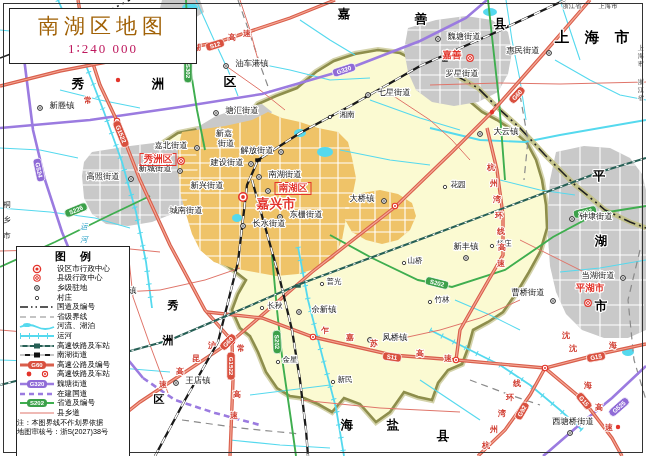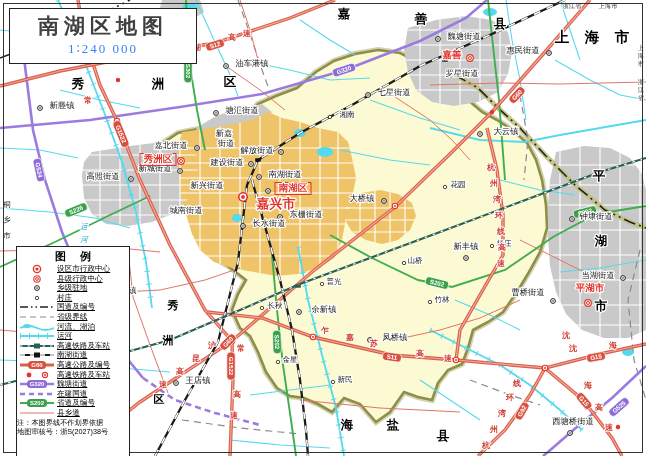"南湖区地图" #titlebox .t1 { color: #404040 -> #a16207; font-weight: bold -> normal }
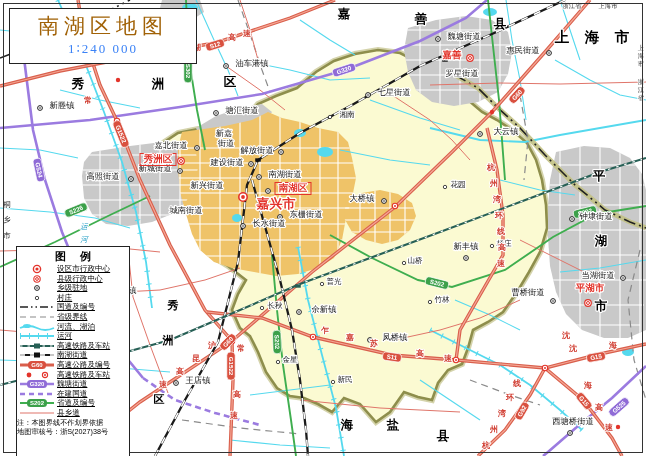"1∶240 000" #titlebox .t2 { color: #3b82f6 -> #be185d }
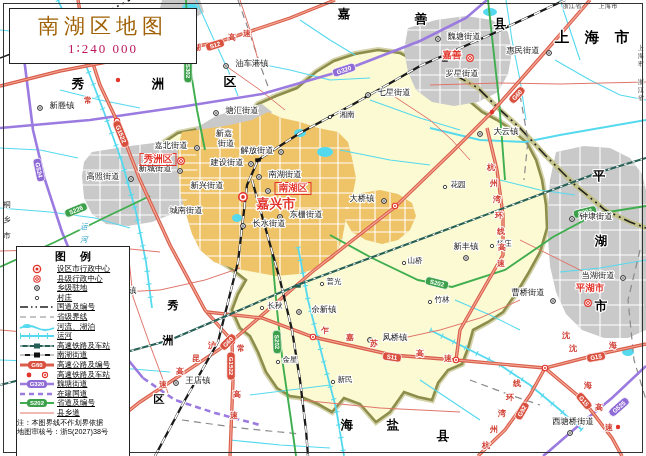"设区市行政中心" .lrow { align-items: flex-start -> center; text-decoration: underline -> none }
